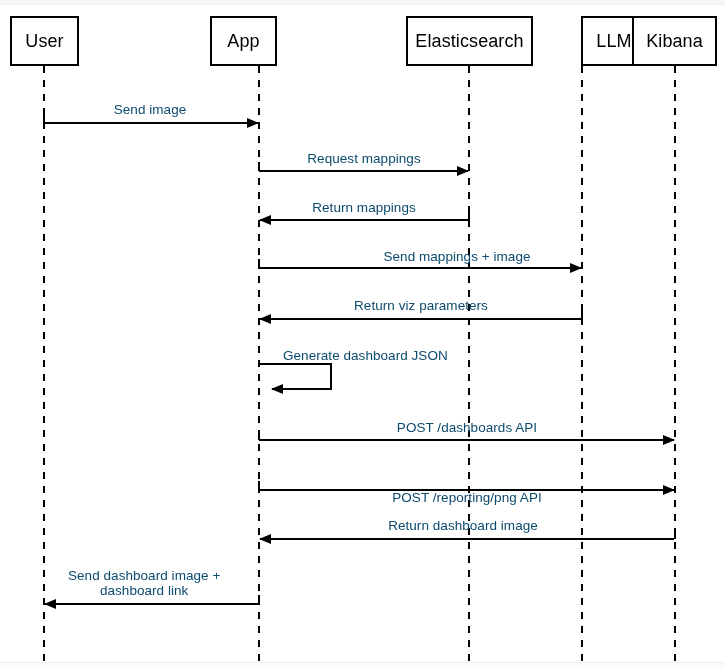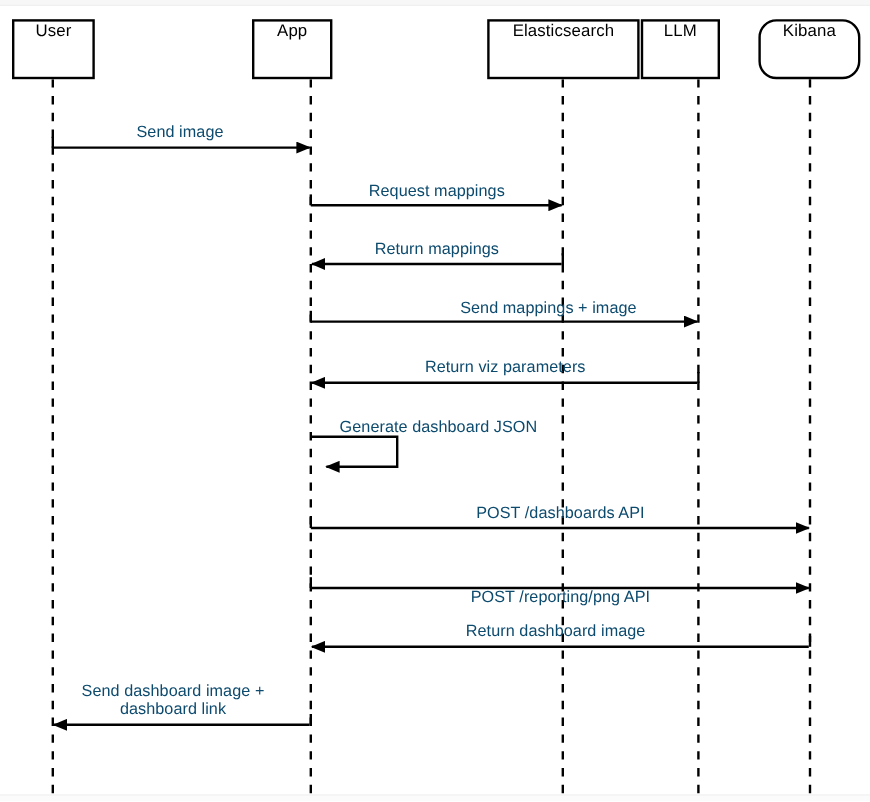"User" .actor-box { align-items: none -> center; font-size: 14px -> 18px }
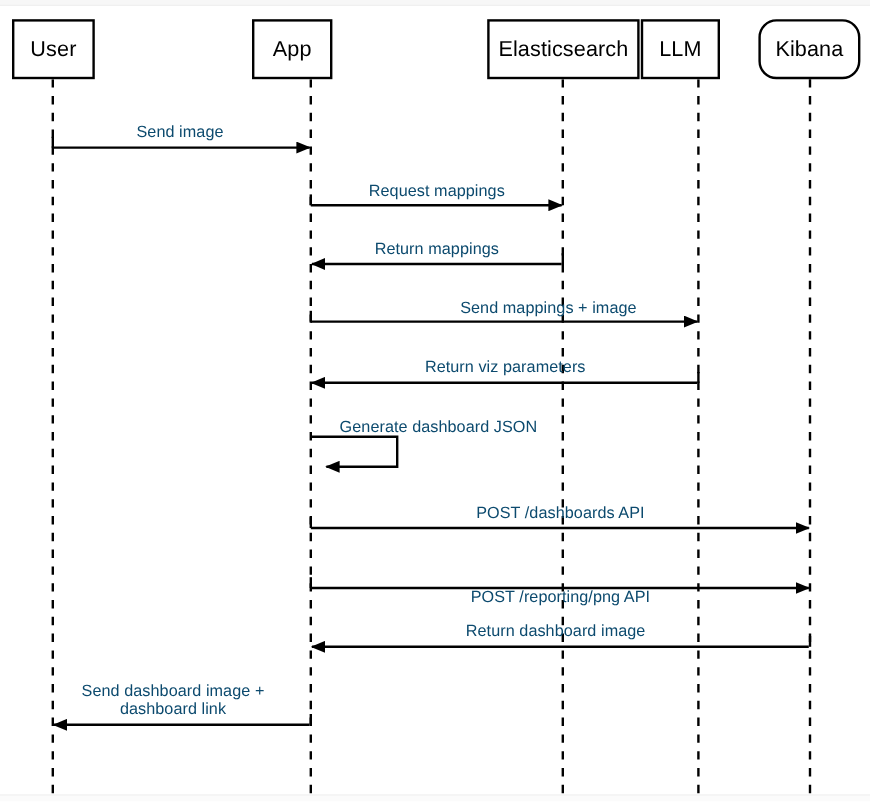"LLM" div.actor-box { left: 534px -> 581px }
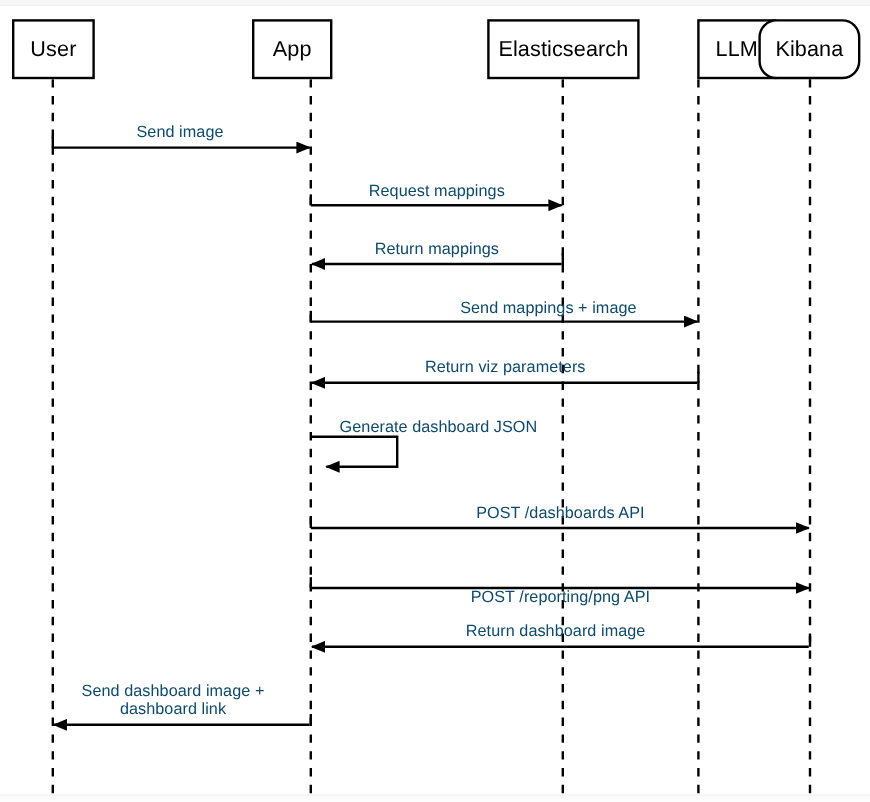"Kibana" div.actor-box { border-radius: 15px -> none }
